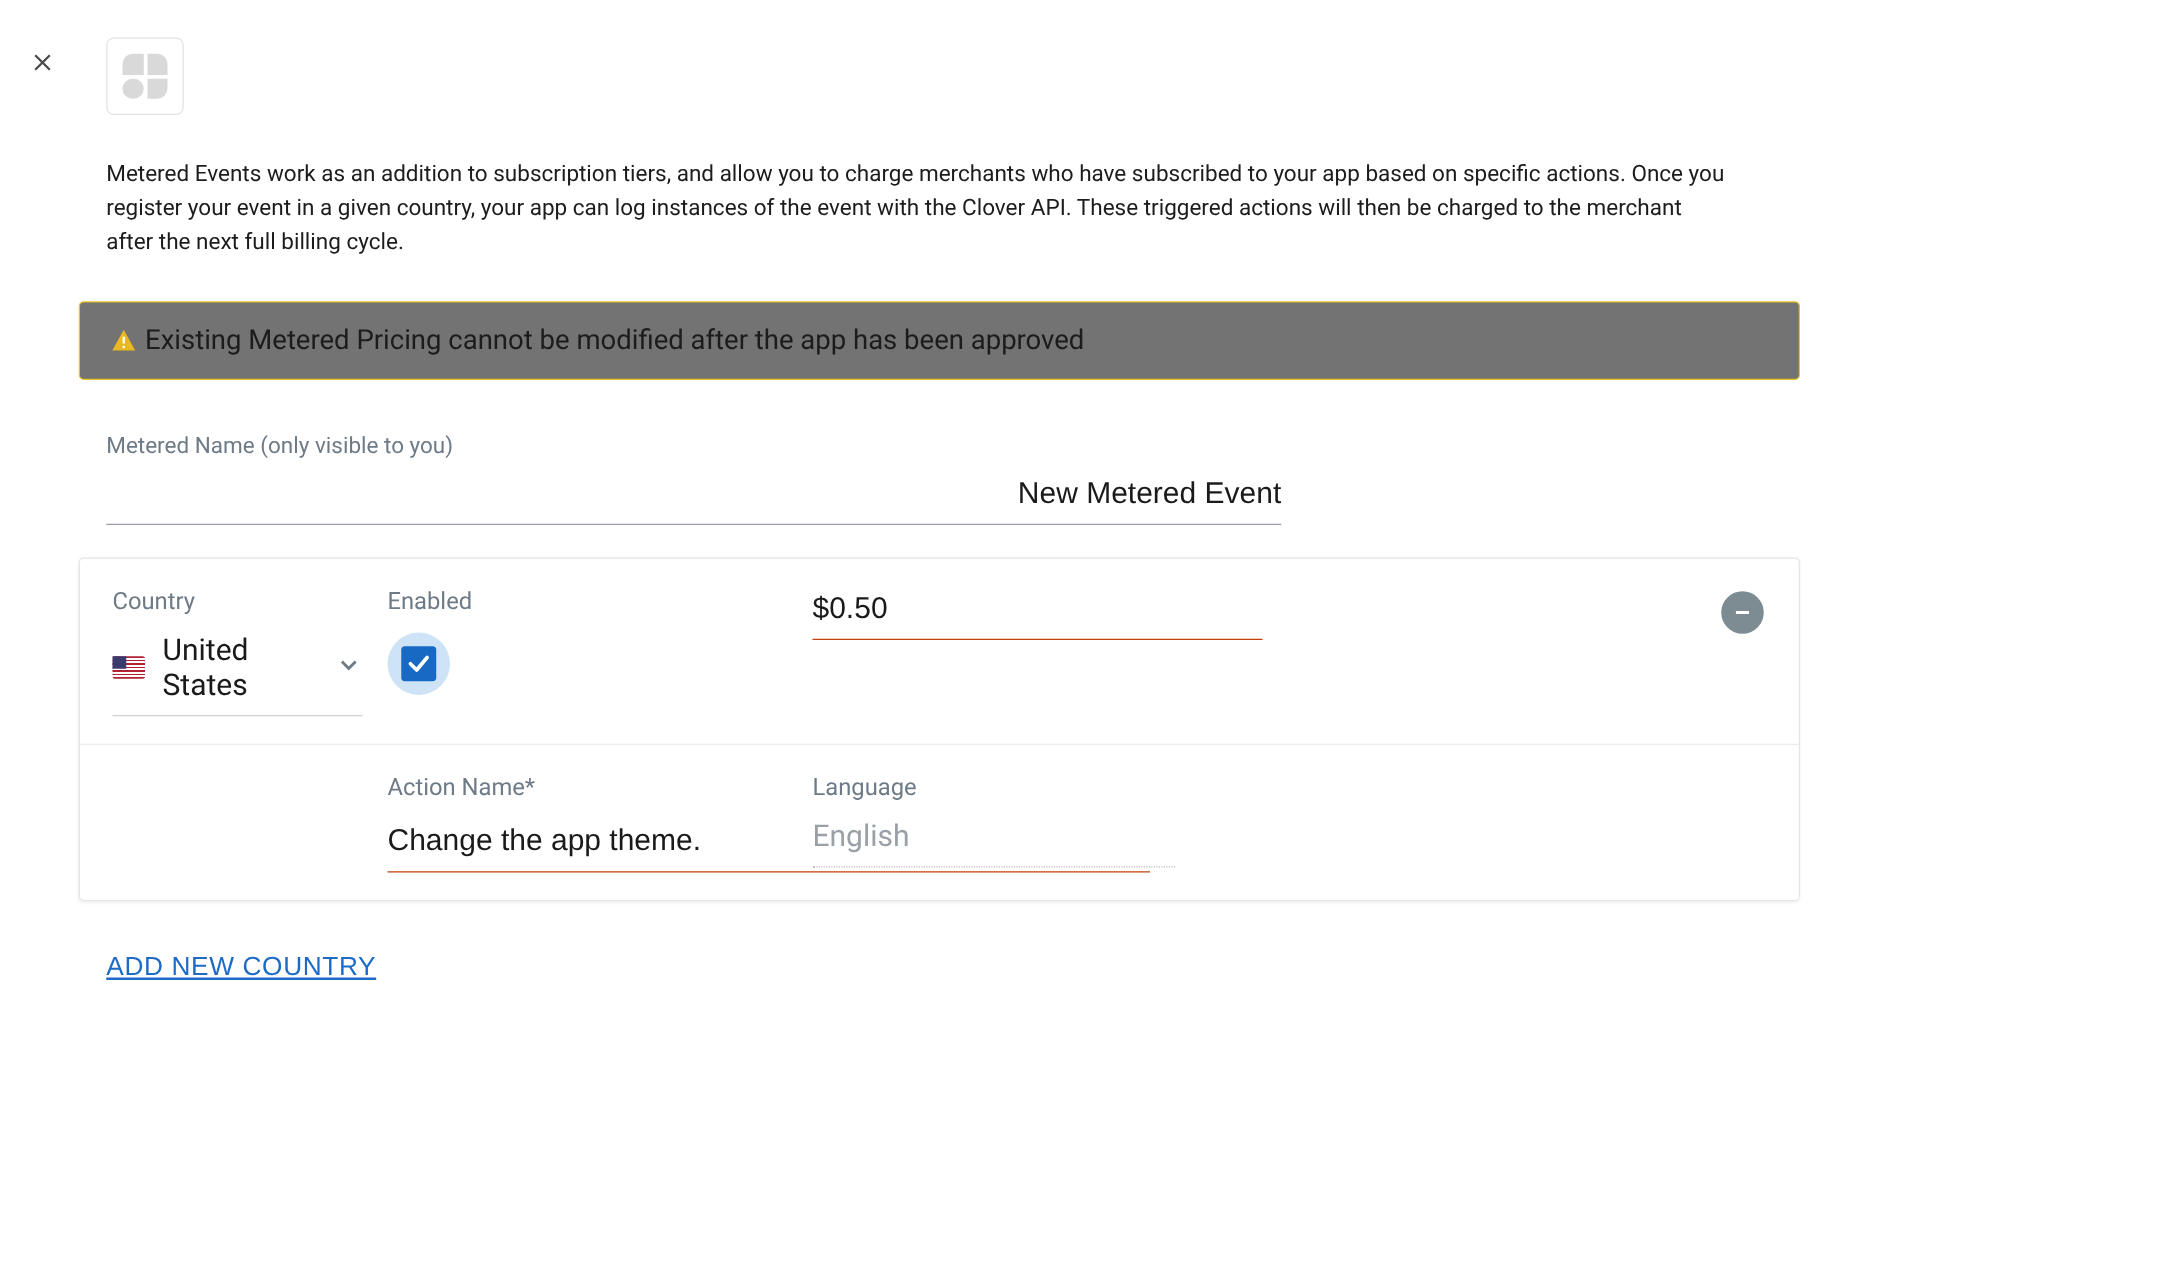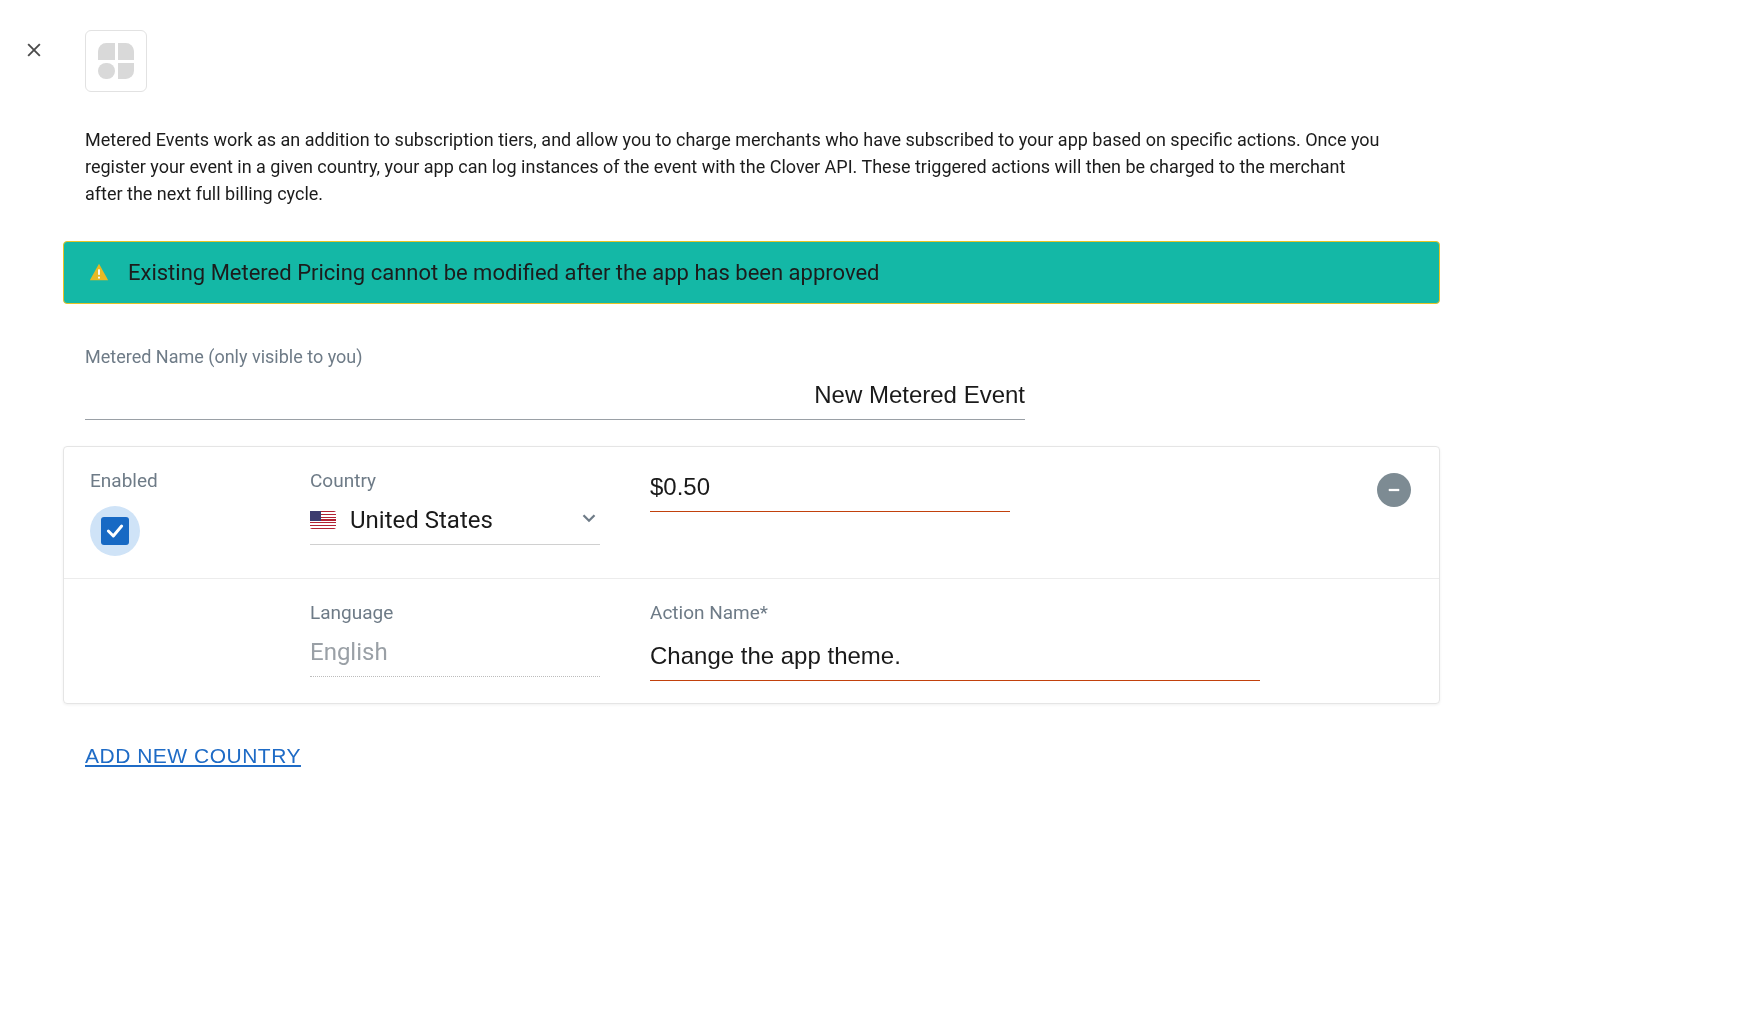"Existing Metered Pricing cannot be" .warning-banner { background: #14b8a6 -> #737373; gap: 18px -> 6px }
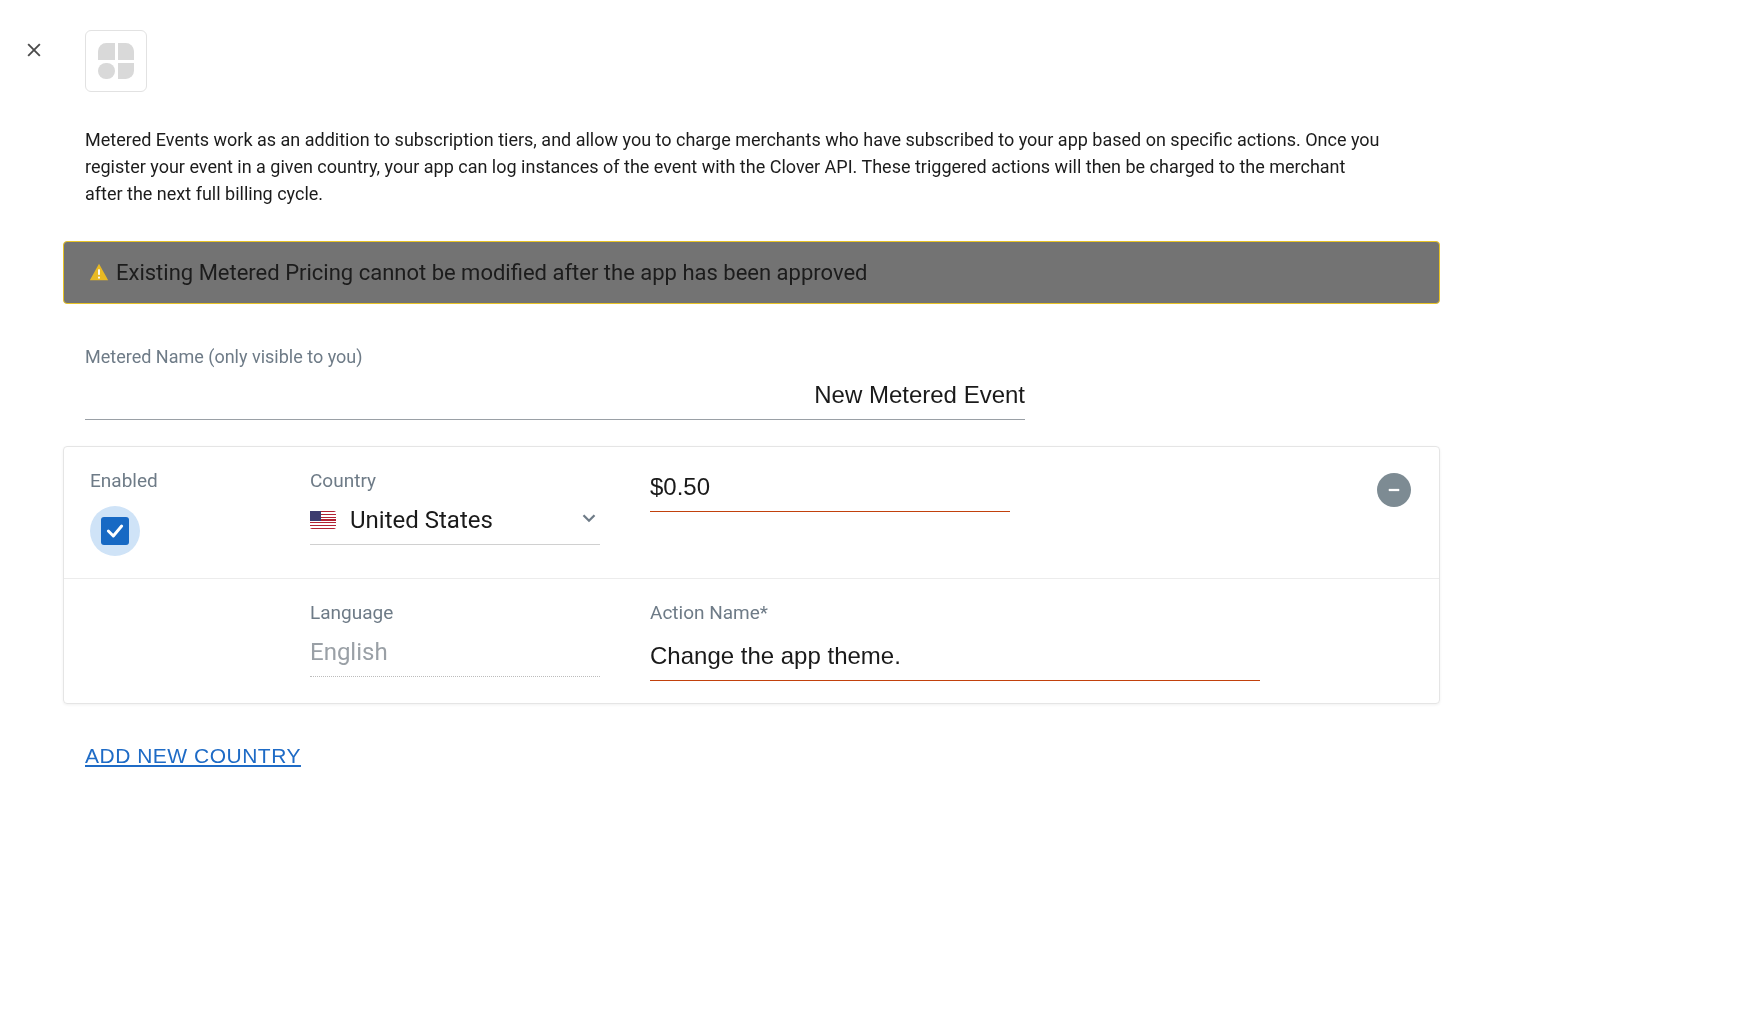"Enabled" div { order: before "Country" -> after "Country" }
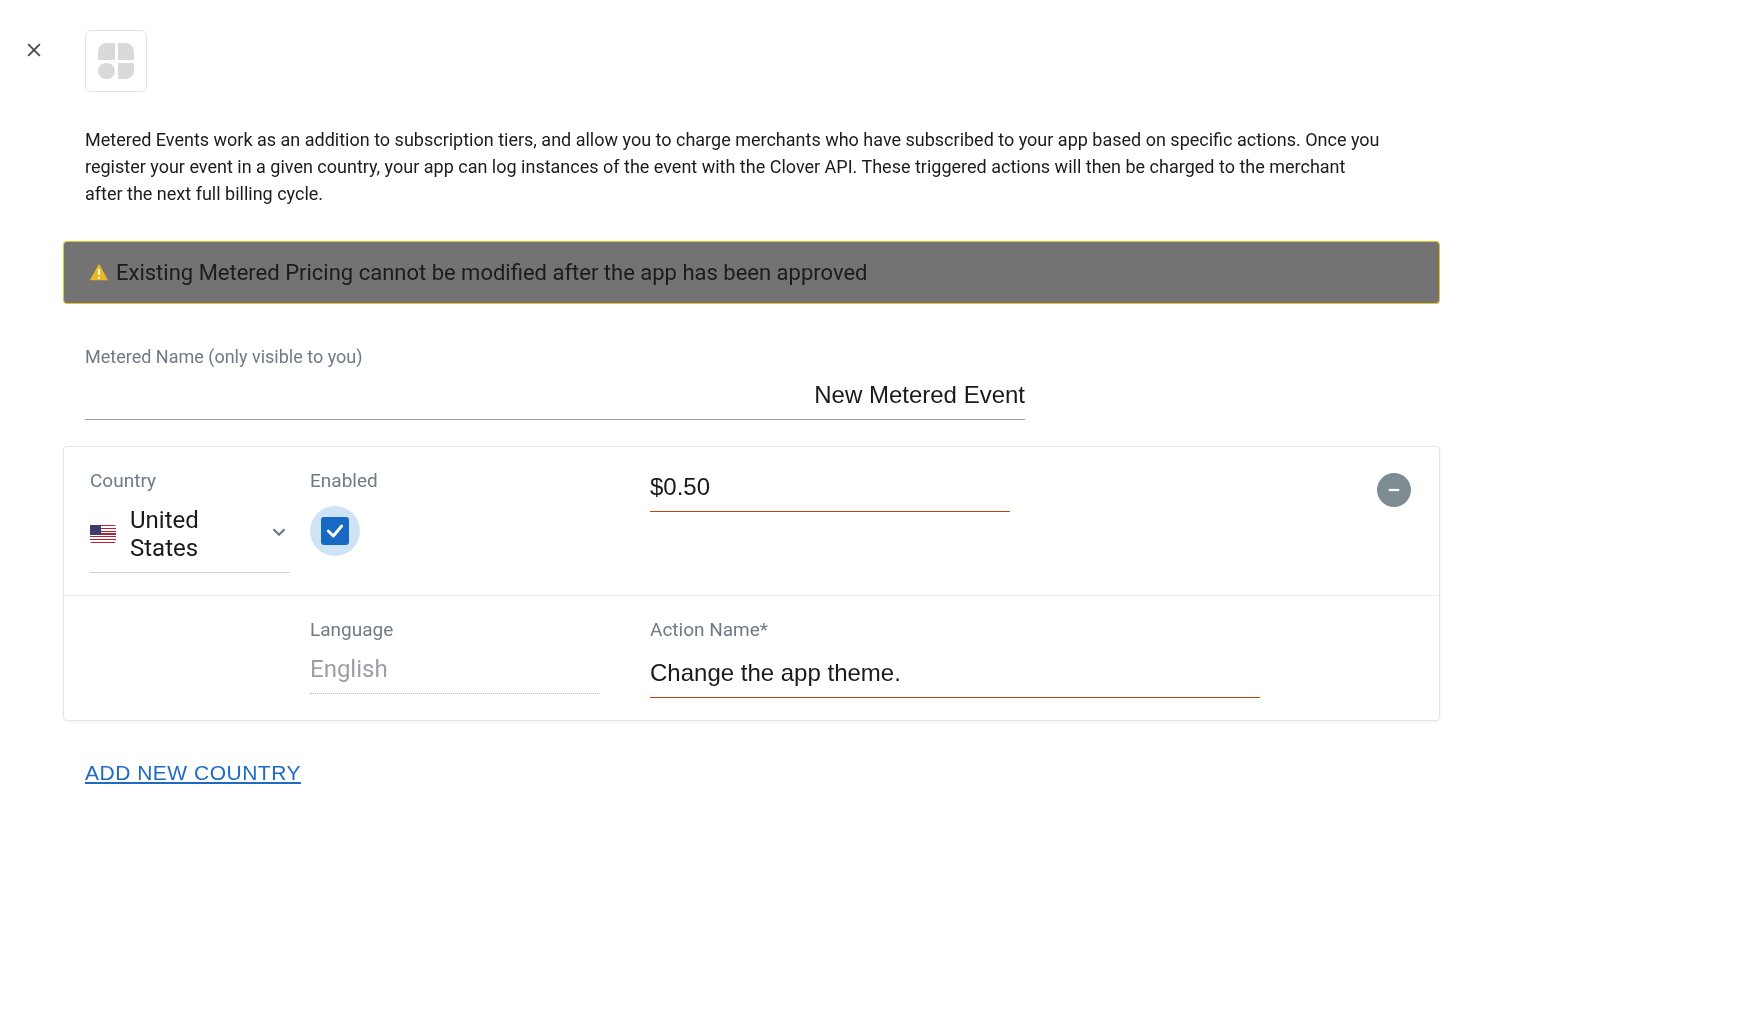"Language" div { order: before "Action Name*" -> after "Action Name*" }
